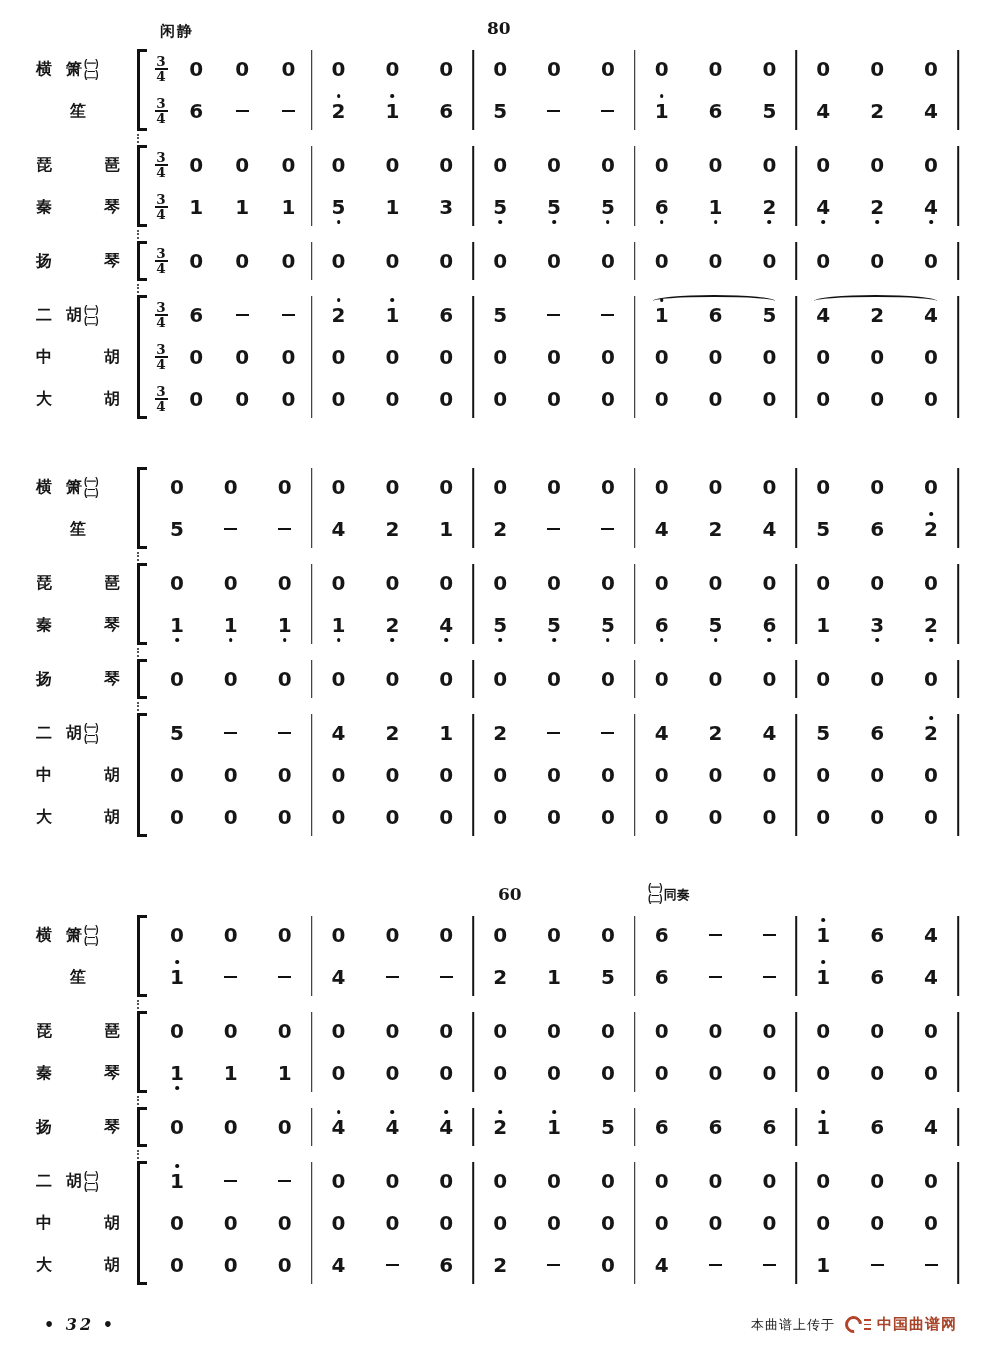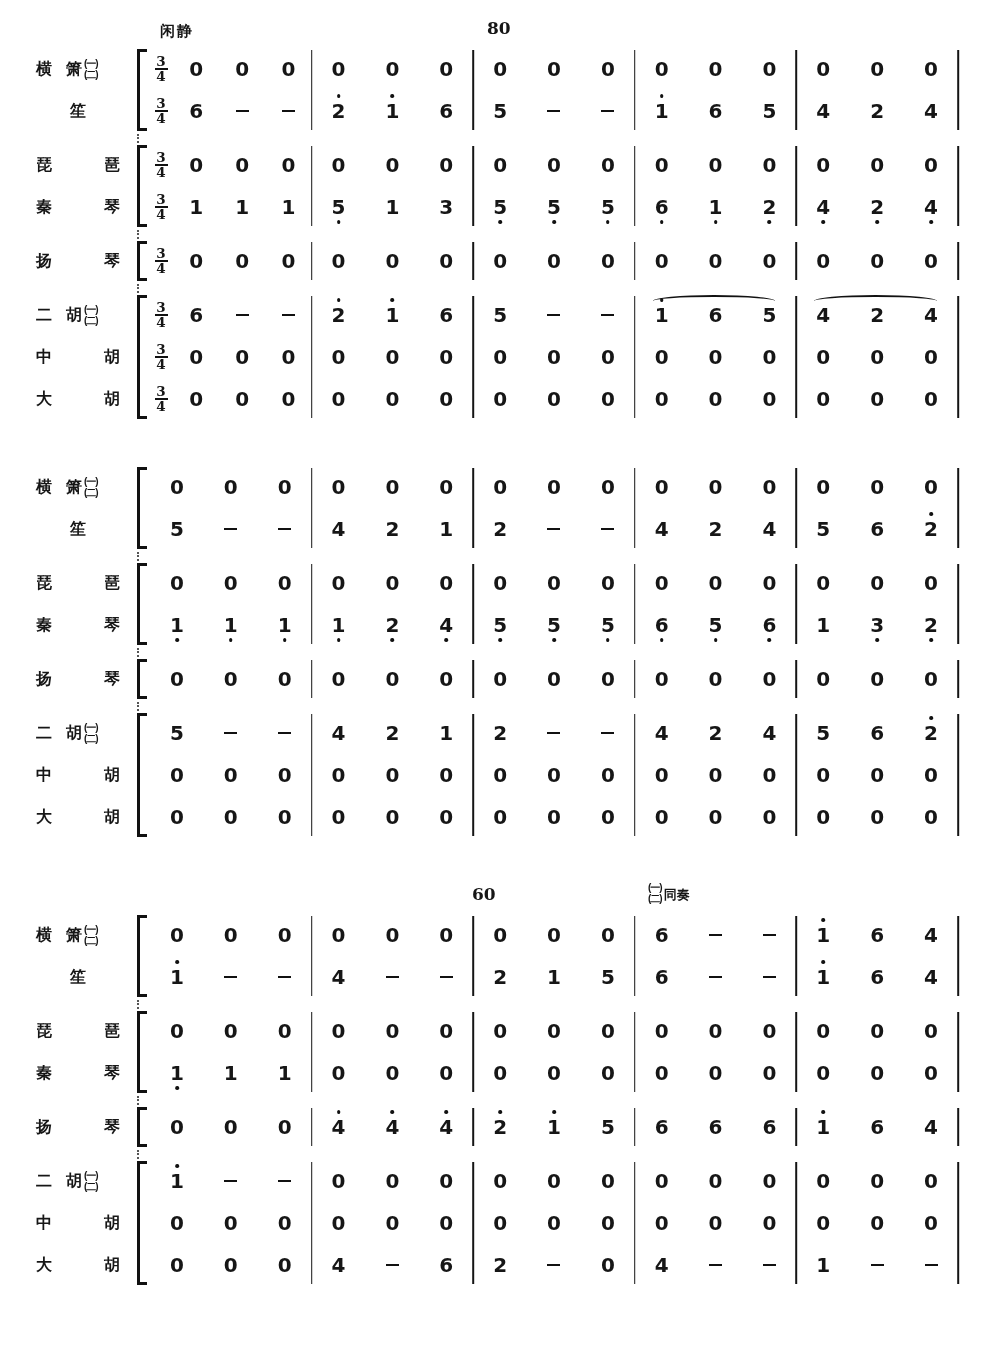"60" .mark.m60 { left: 472px -> 498px }
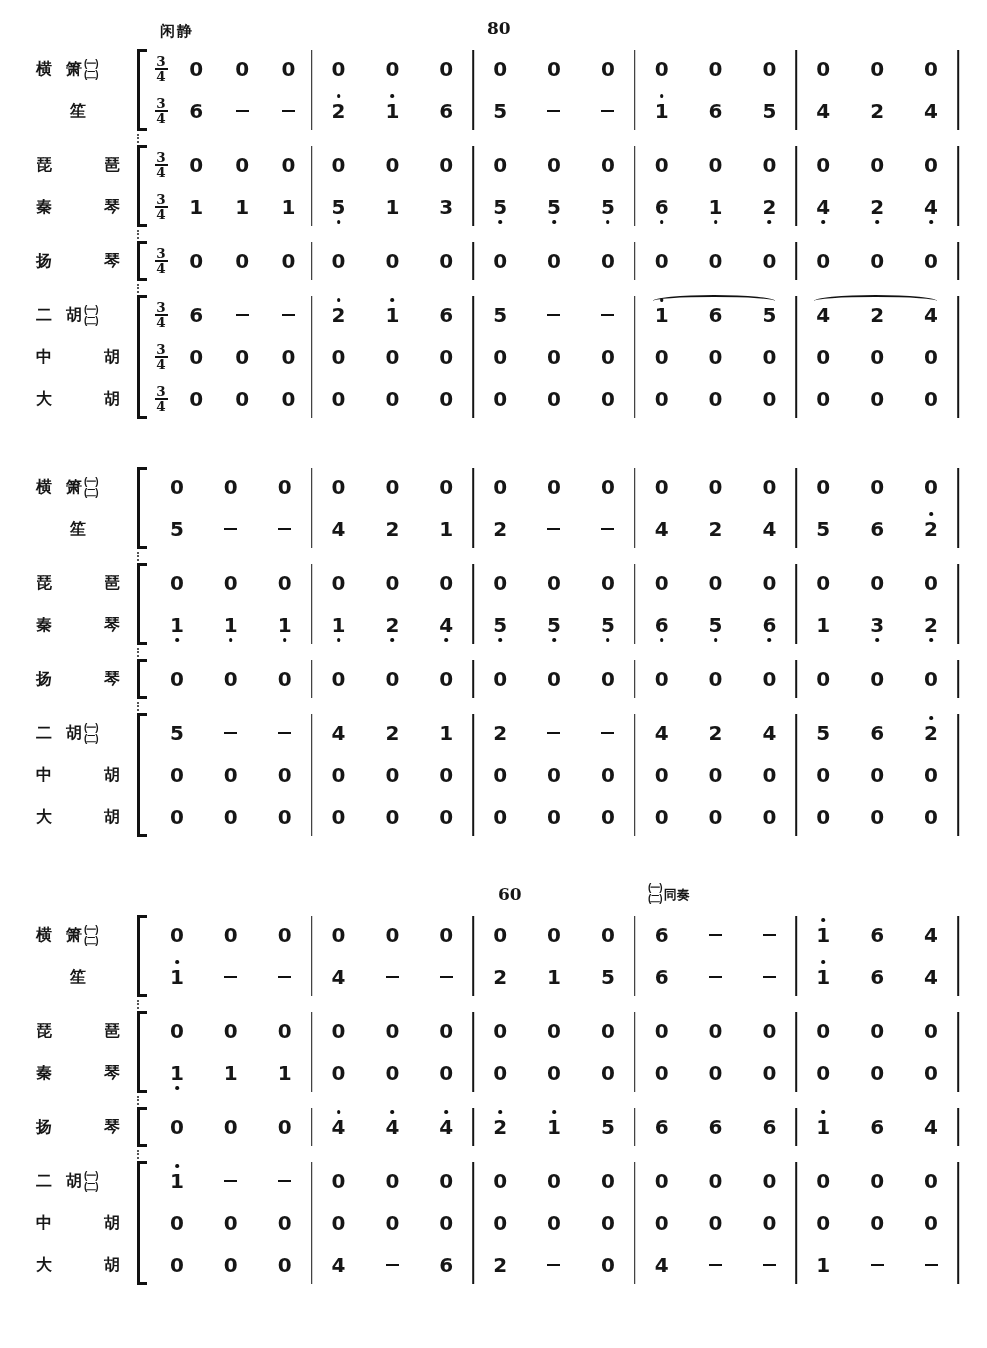"• 32 •" div.footer { html: none -> <div> <span> <span>•</span> <span>32</span> <span>•</span> </span> <span> <span>本曲谱上传于</span> <span> <span></span> </span> <span> <span></span> <span></span> <span></span> </span> <span>中国曲谱网</span> </span> </div> }
